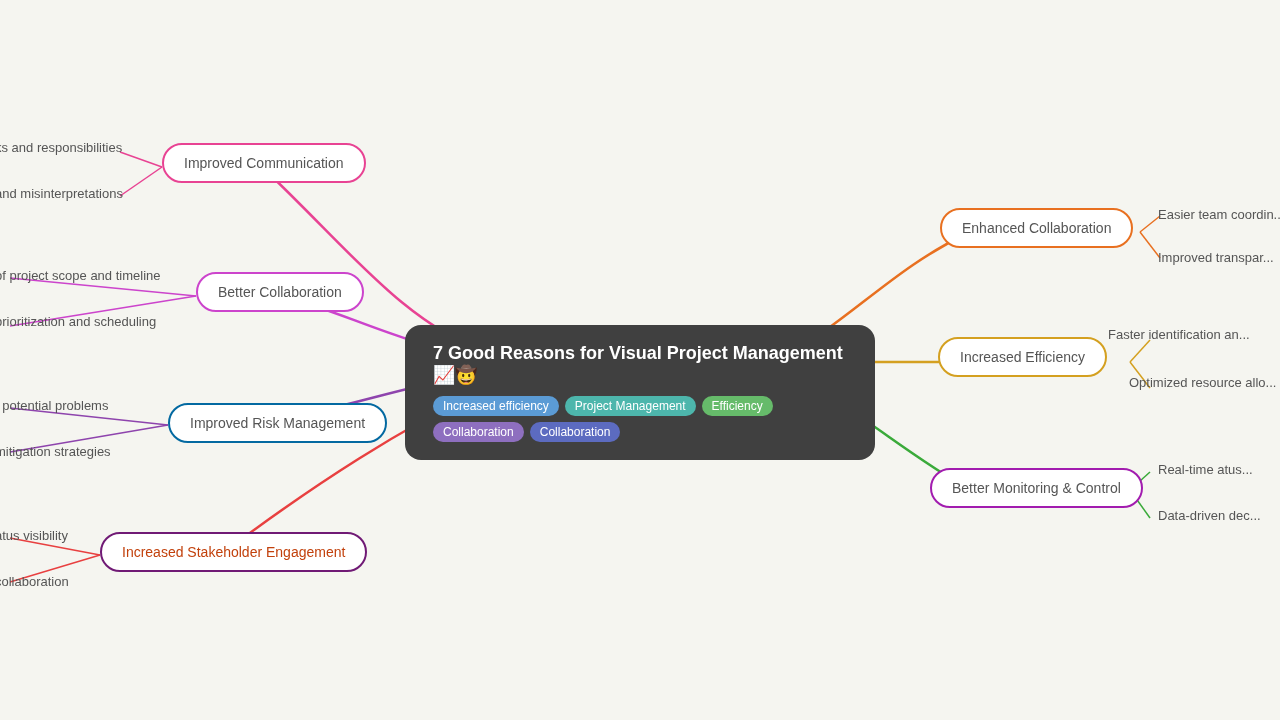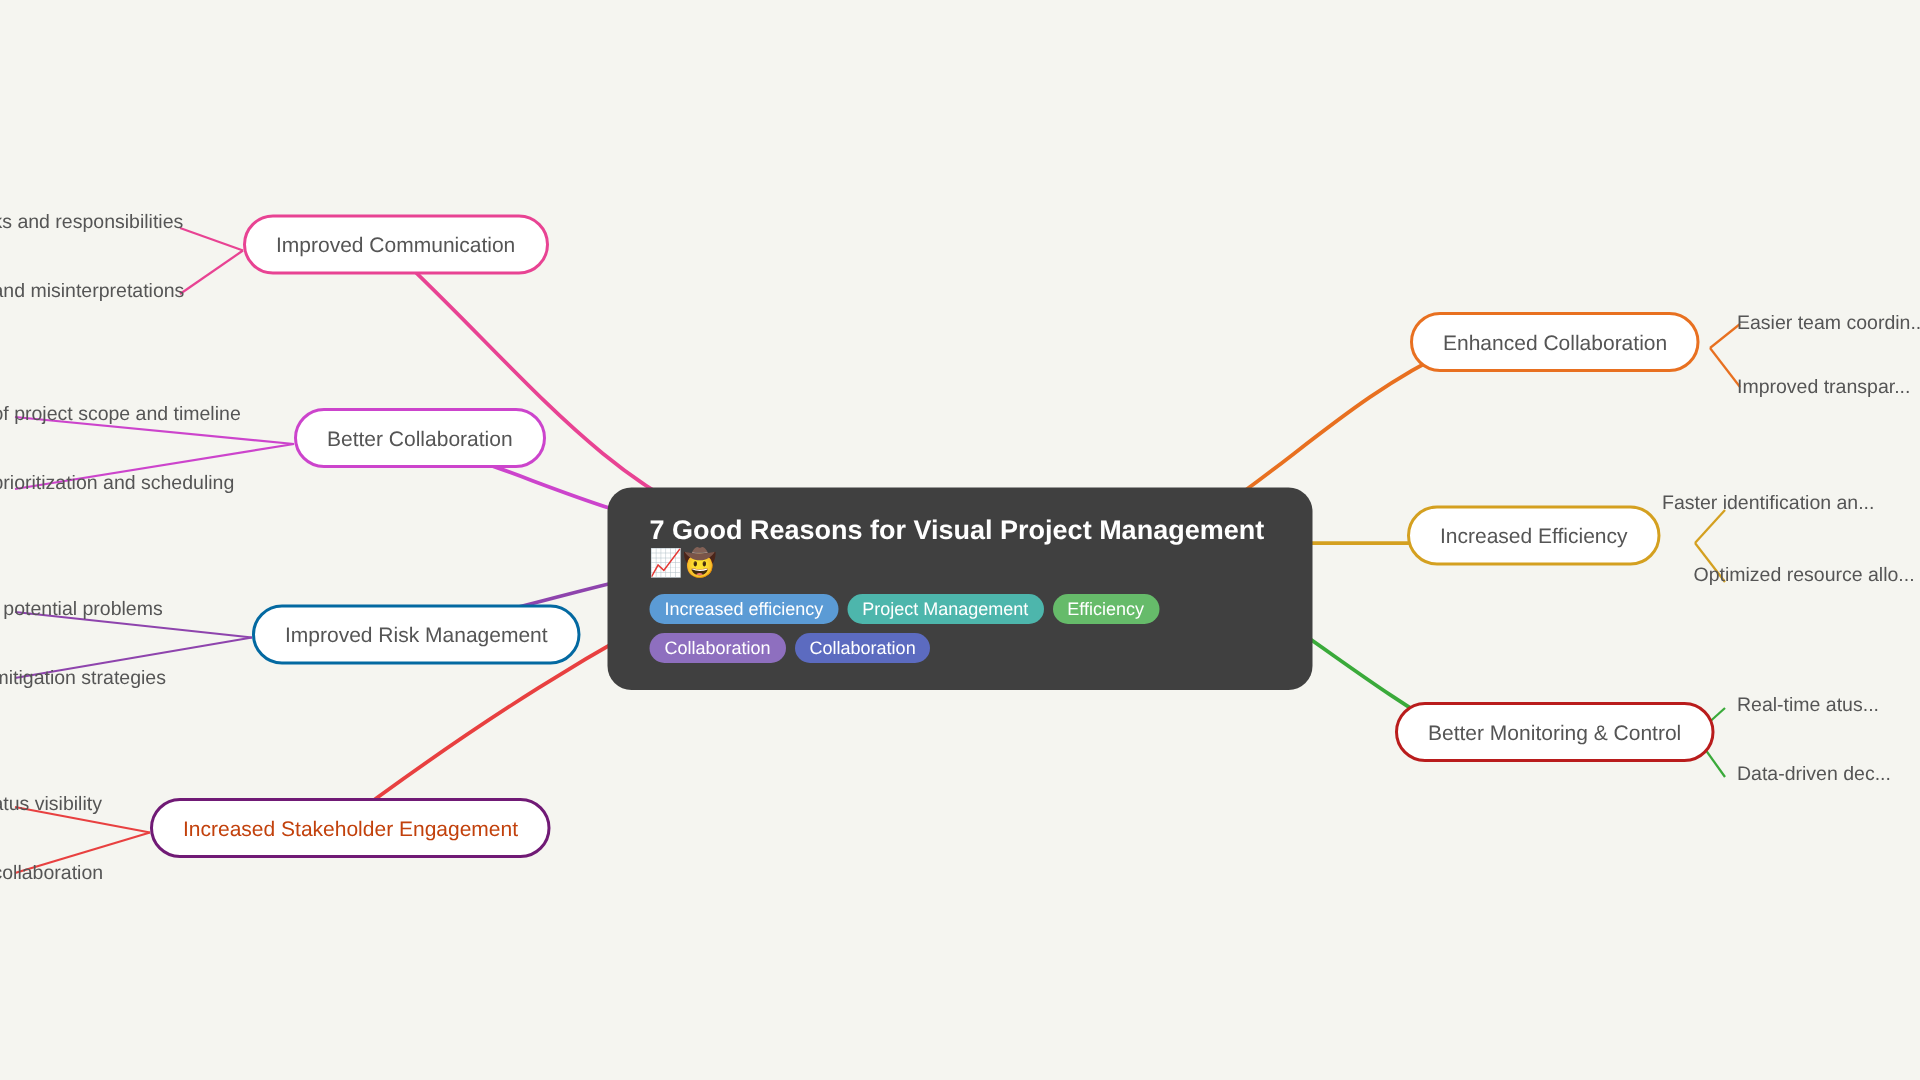"Better Monitoring & Control" .node-monitor { border: 2px solid #b91c1c -> 2px solid #a21caf }
